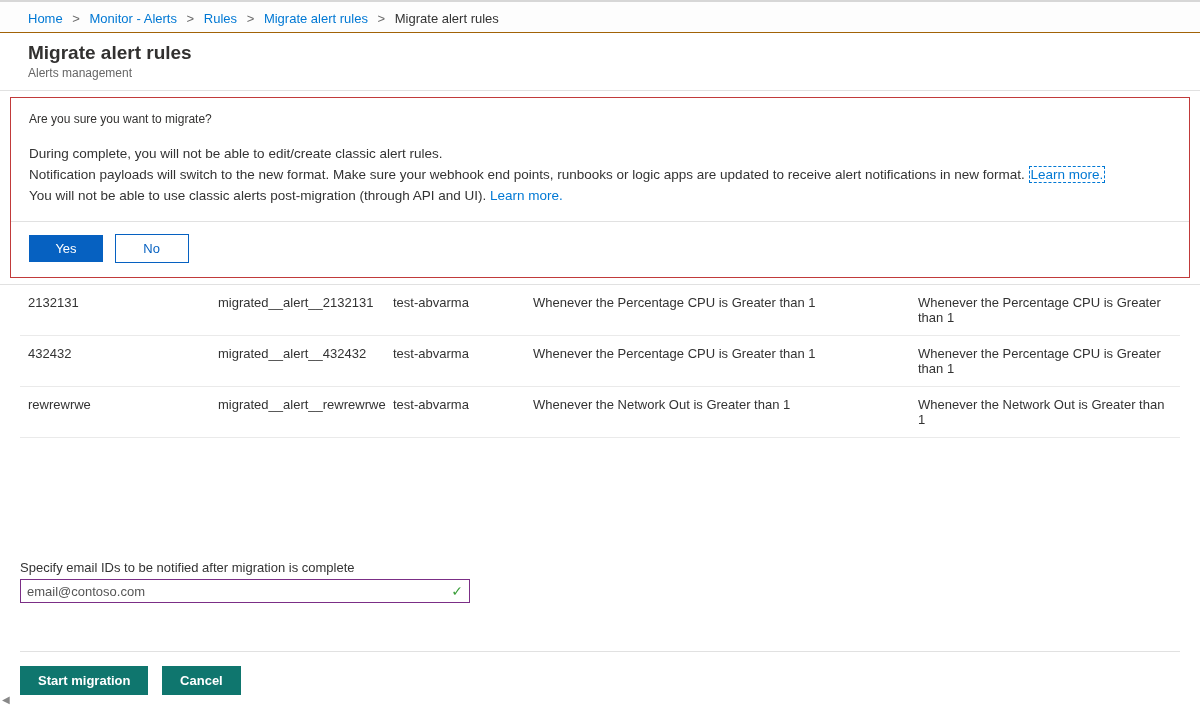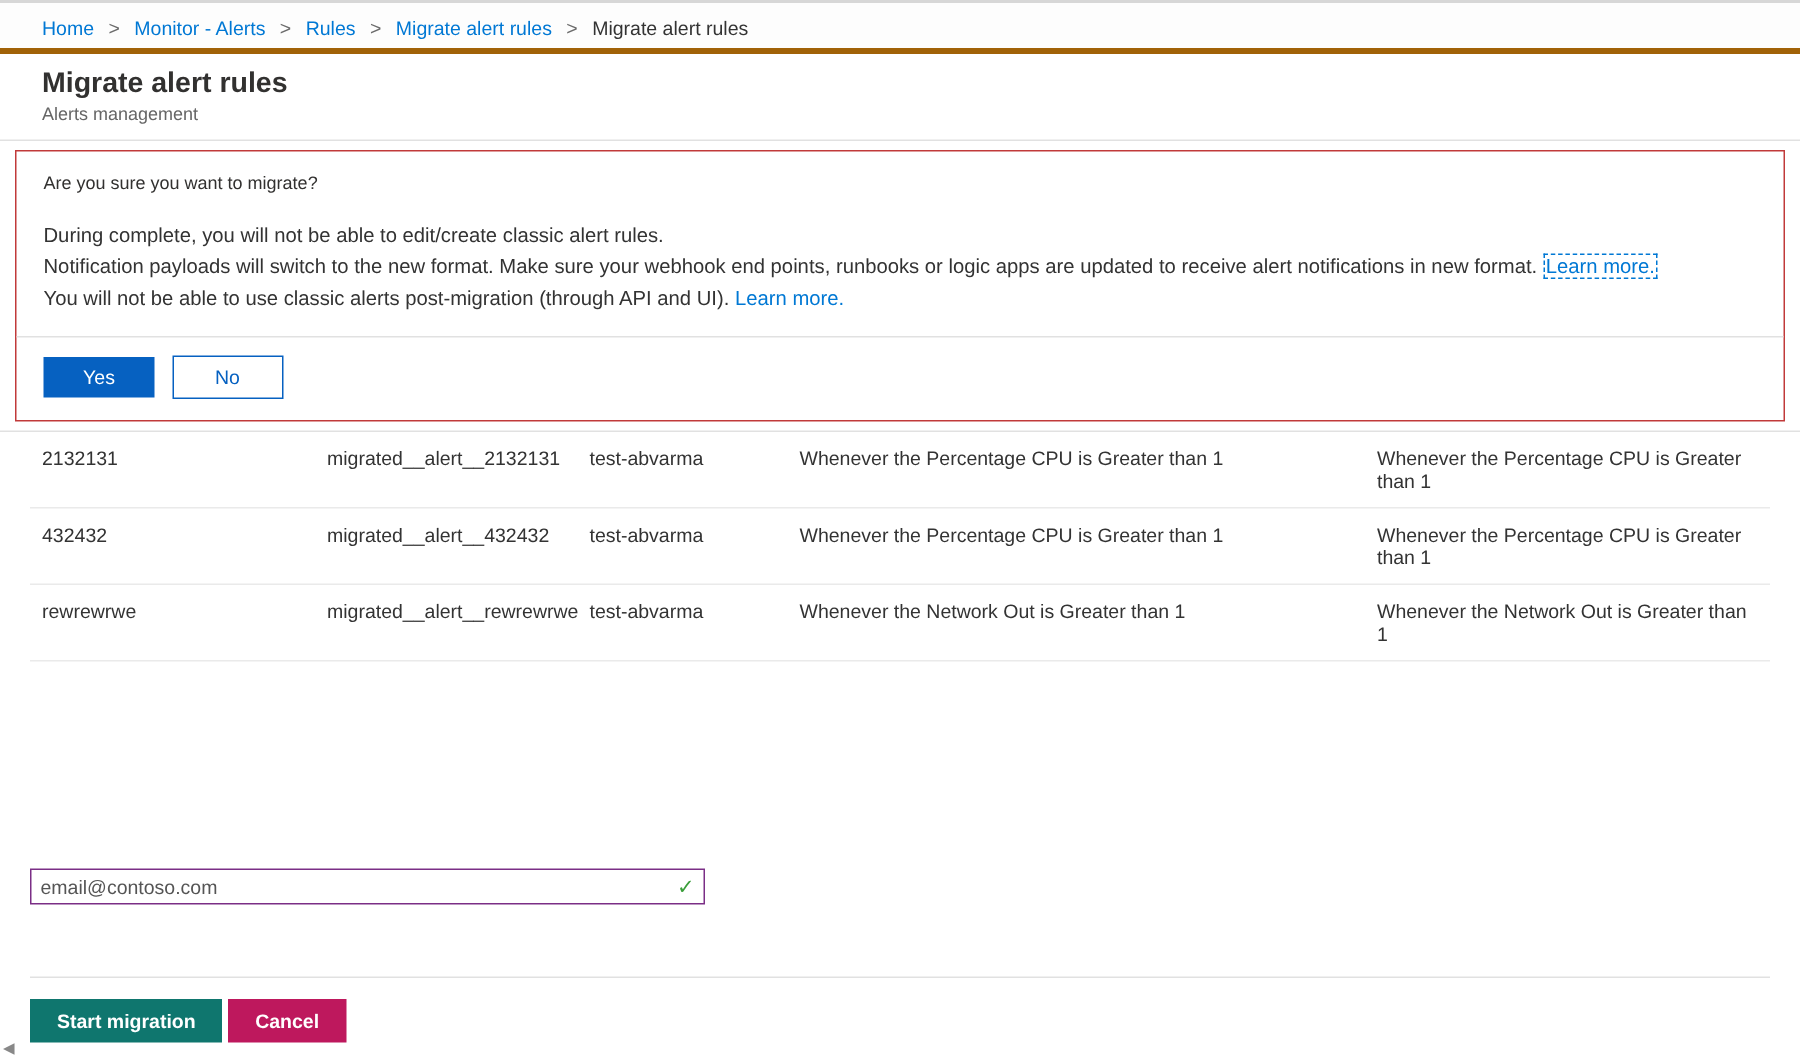"Home > Monitor - Alerts" .breadcrumb { border-bottom: 4px solid #a16207 -> 1px solid #a16207 }
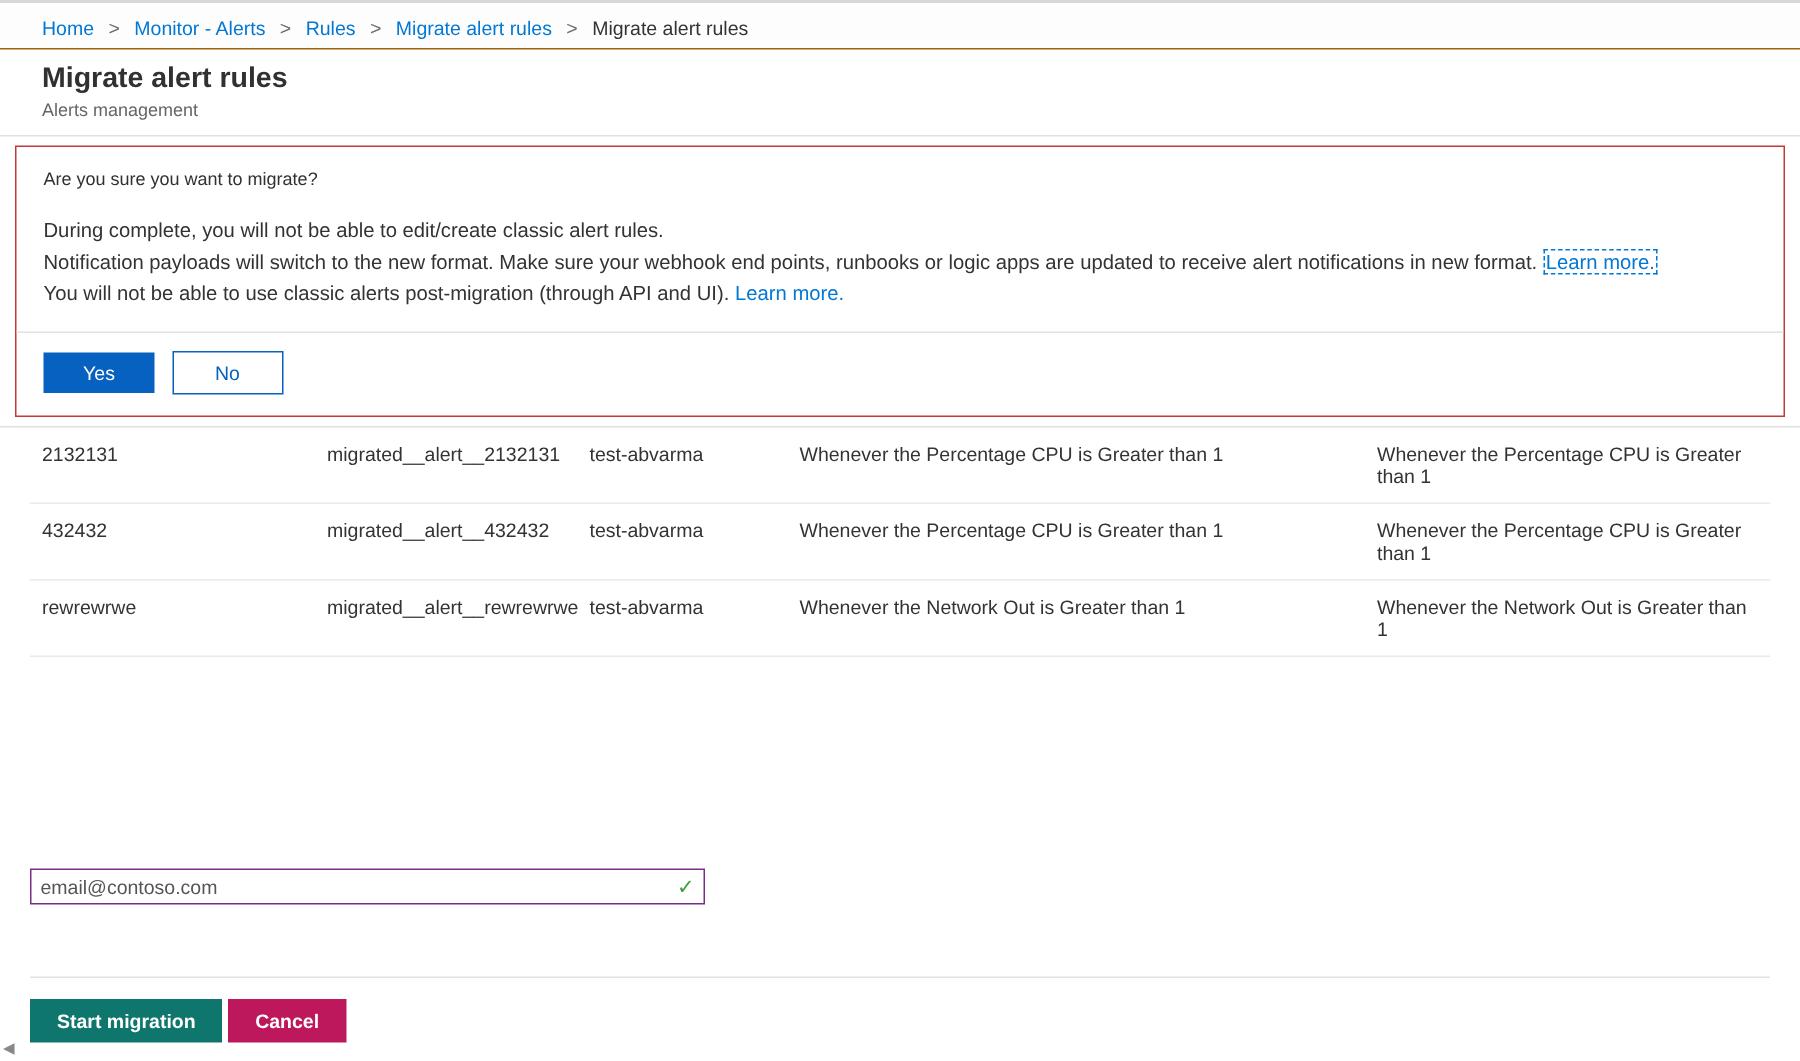"Specify email IDs to be" div.email-label { html: none -> <div>Specify email IDs to be notified after migration is complete</div> }
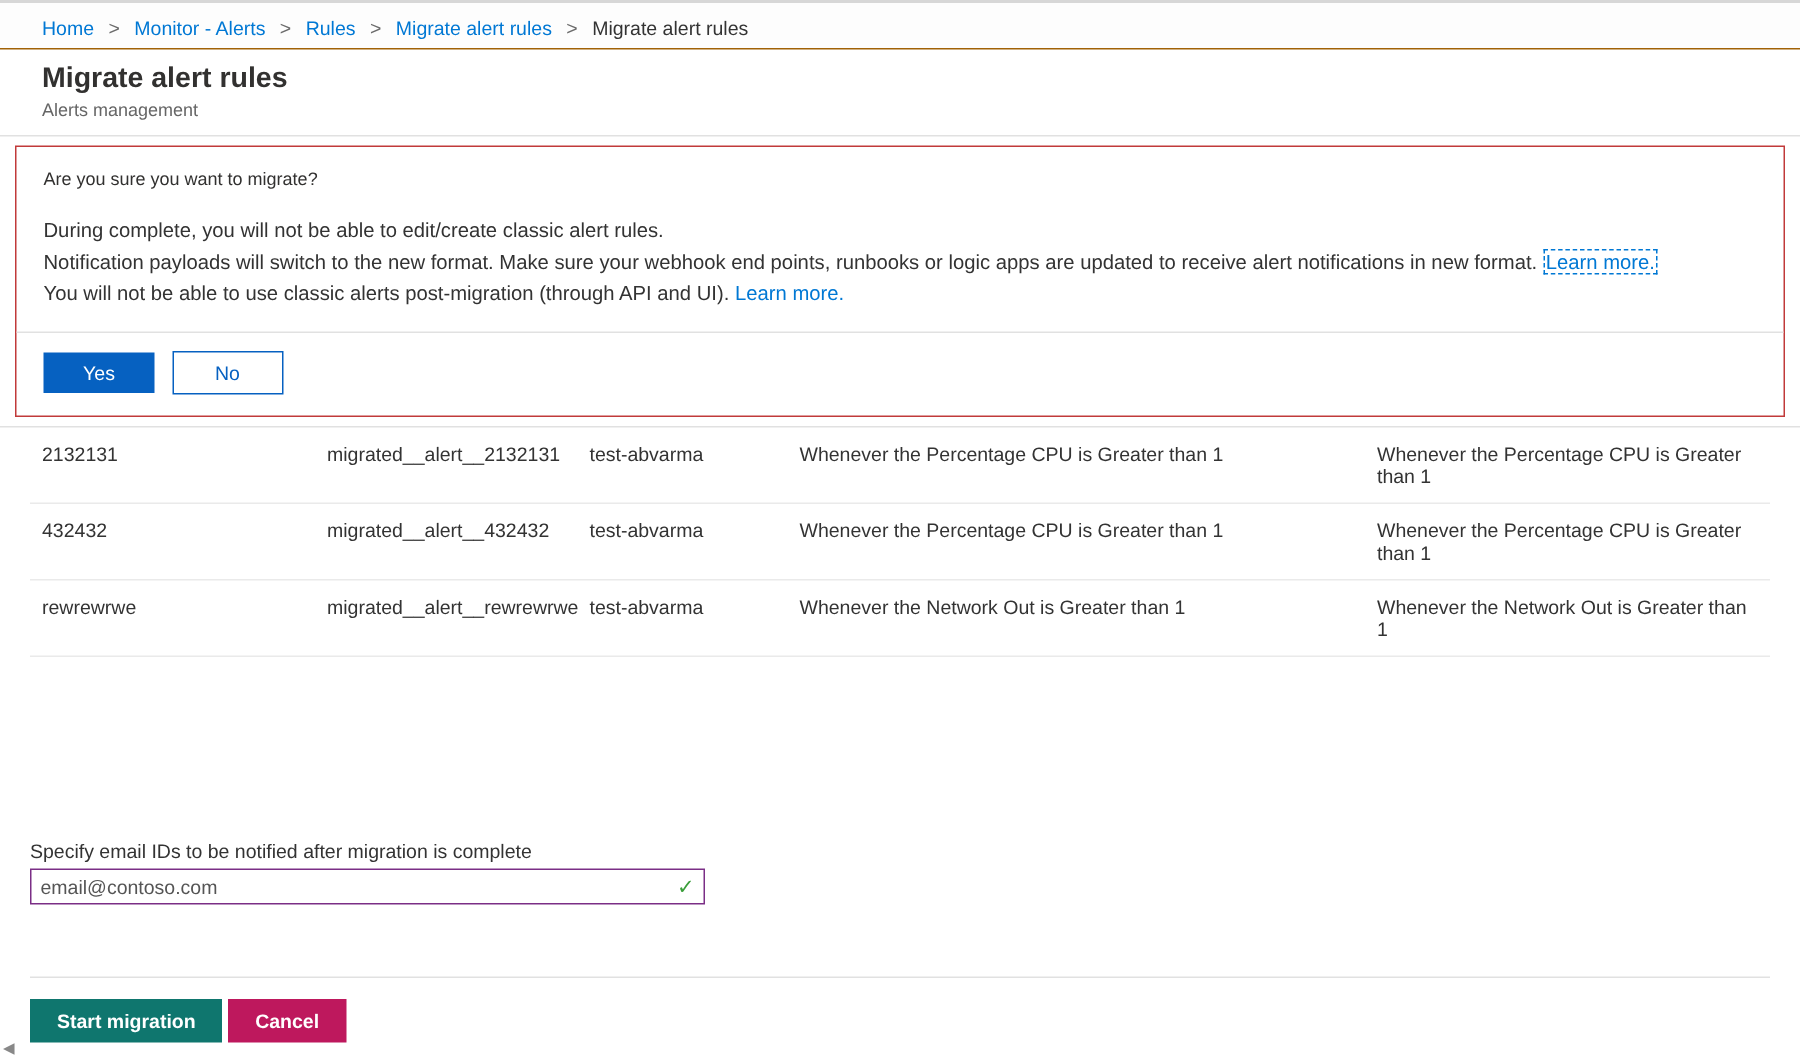"Cancel" .btn-cancel { background: #be185d -> #0f766e; margin-left: 0 -> 10px }
